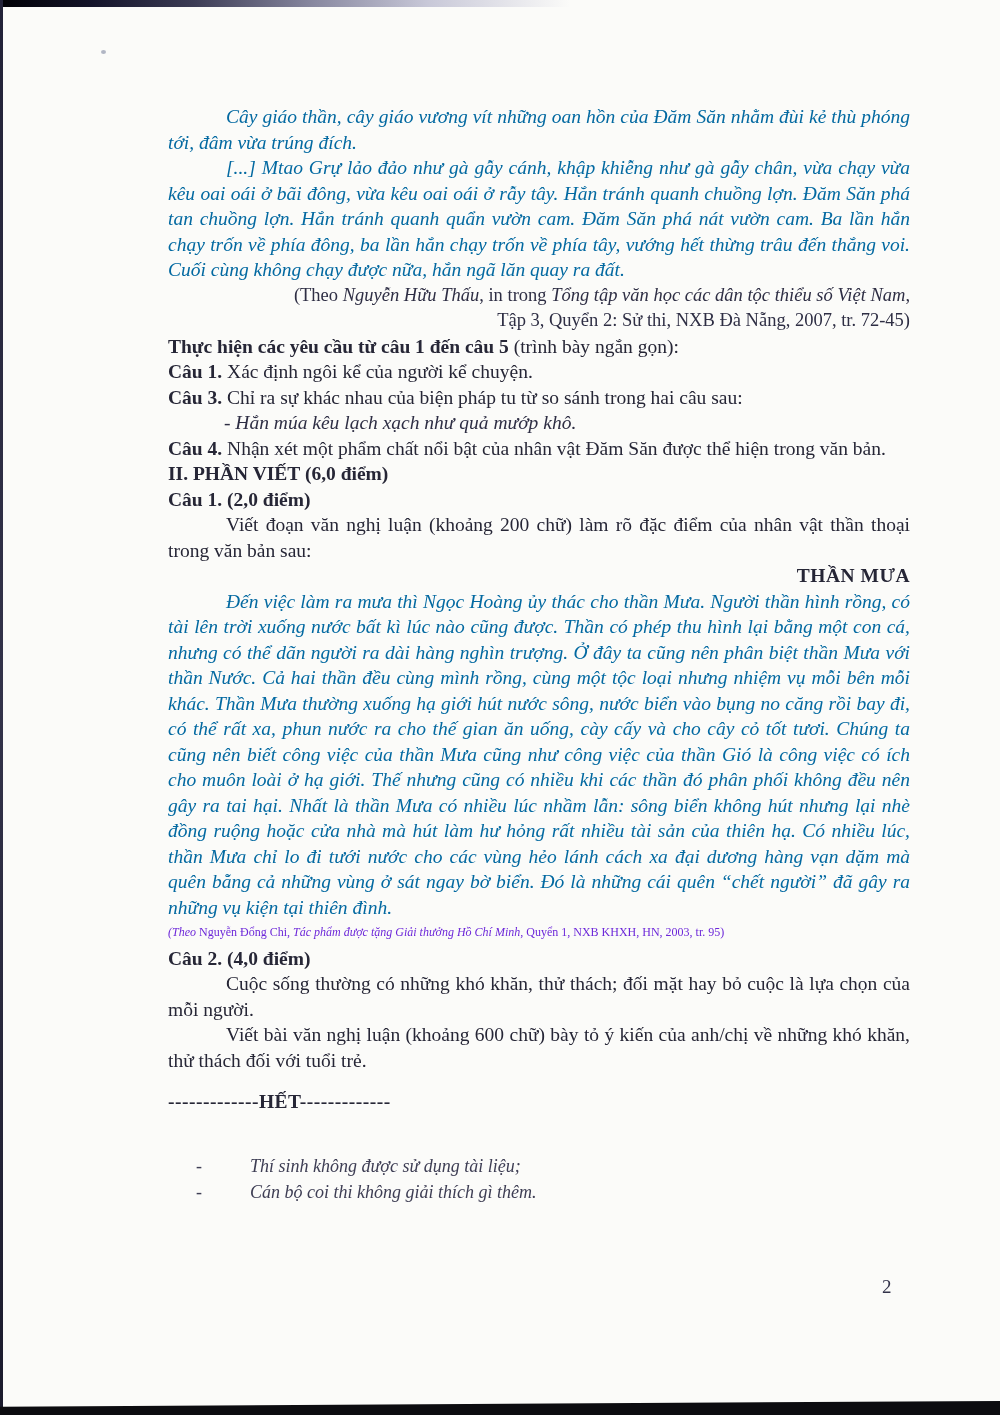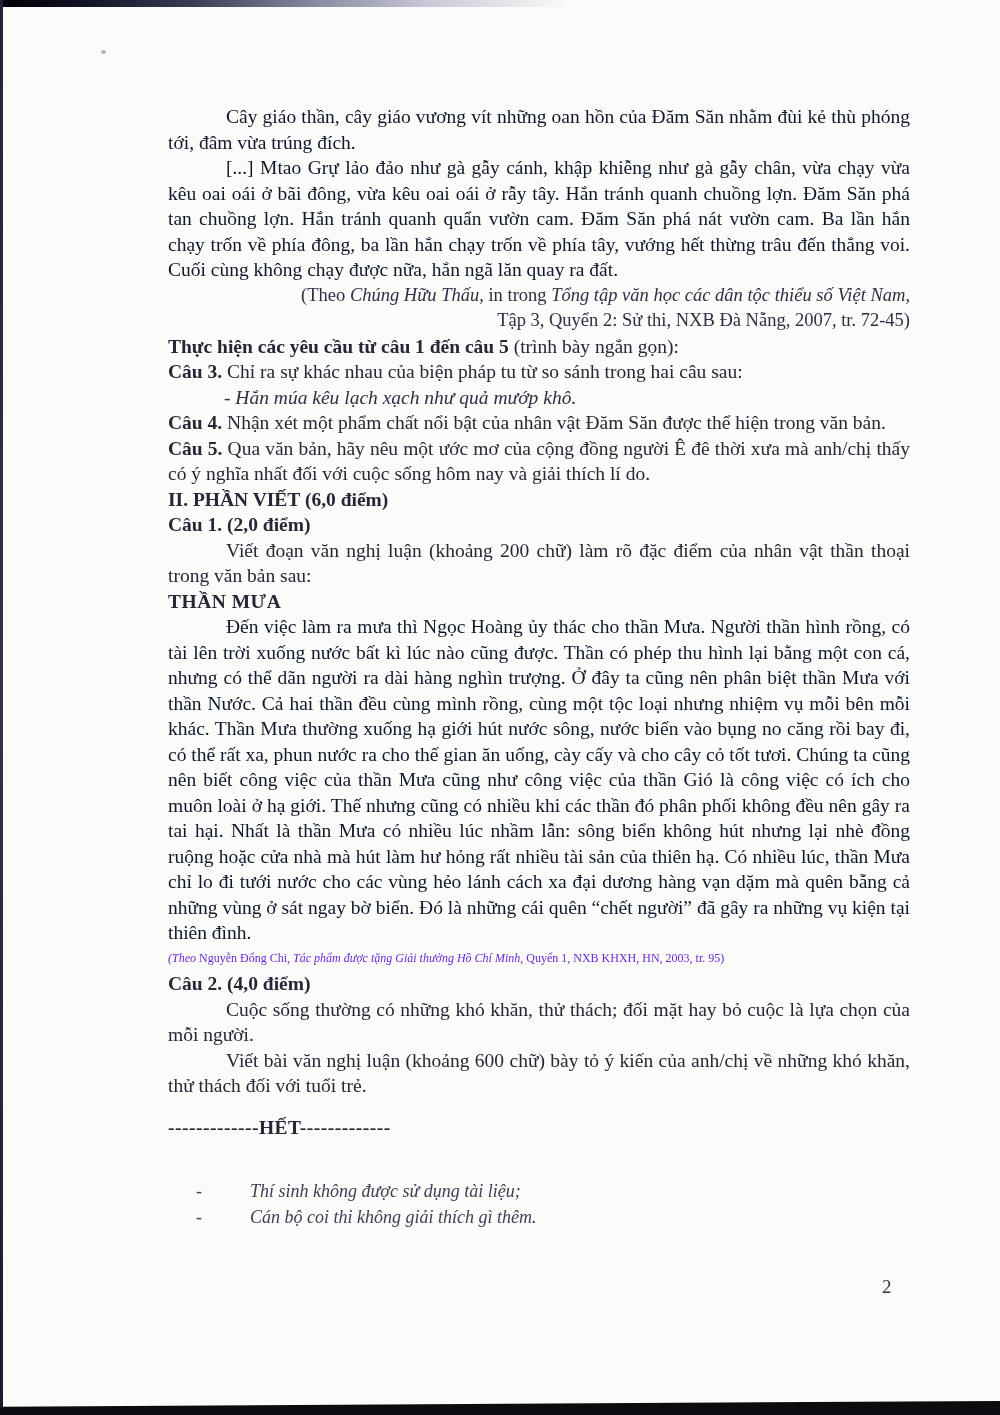"Cây giáo thần, cây giáo" .excerpt { color: #0f172a -> #0369a1; font-style: none -> italic }
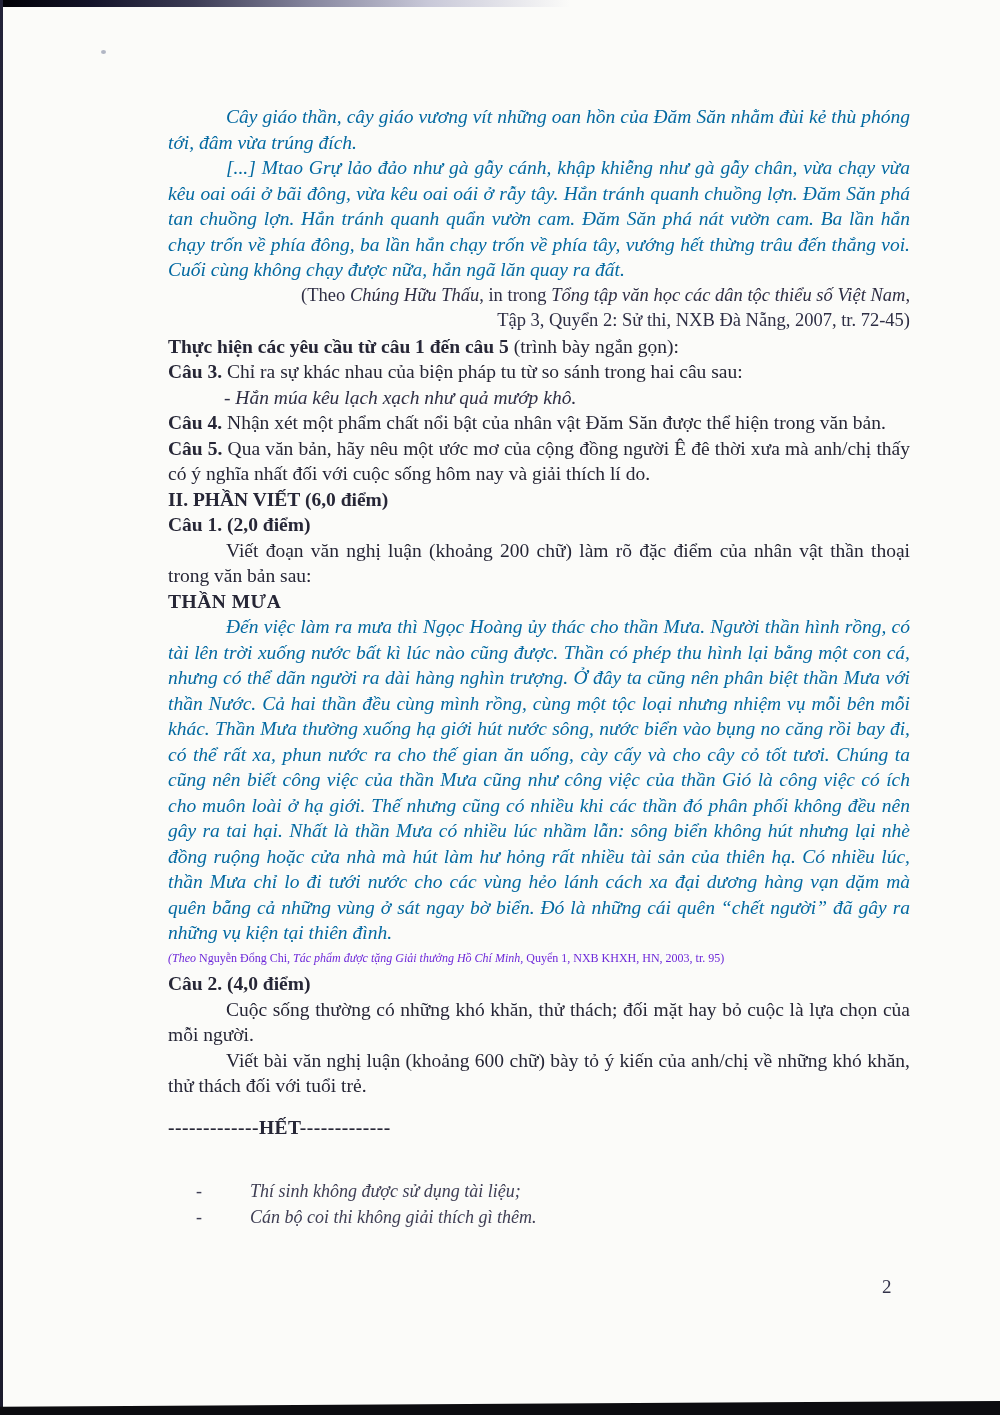"Chúng Hữu Thấu" span.it { text: Chúng -> Nguyễn }
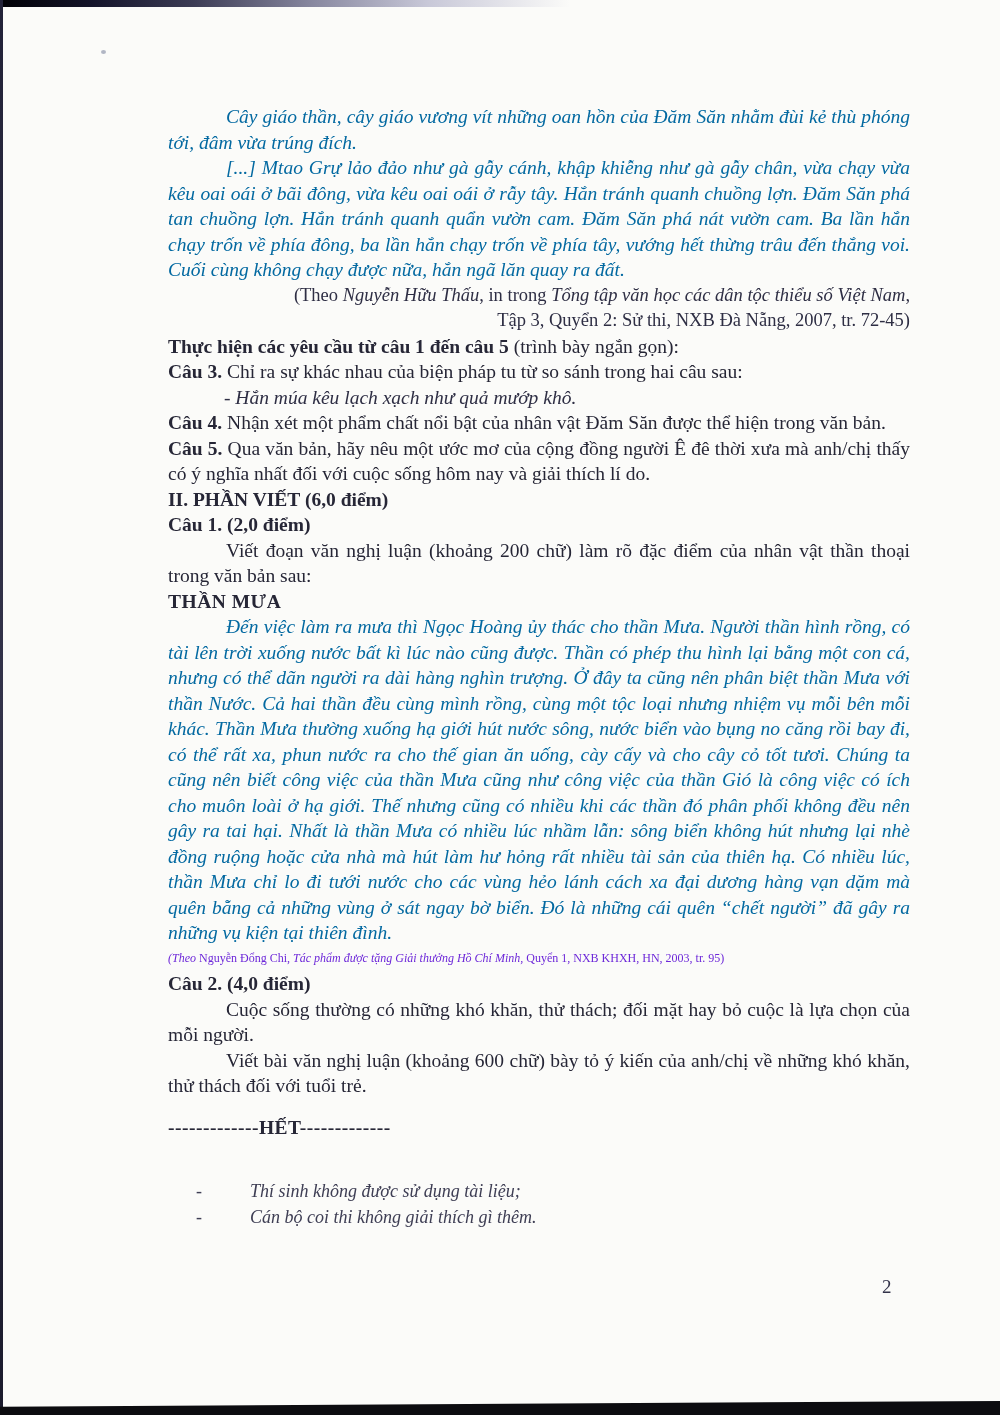"Câu 1. Xác định ngôi" p.question { html: none -> <p><span>Câu 1.</span><span> Xác định ngôi kể của người kể chuyện.</span></p> }
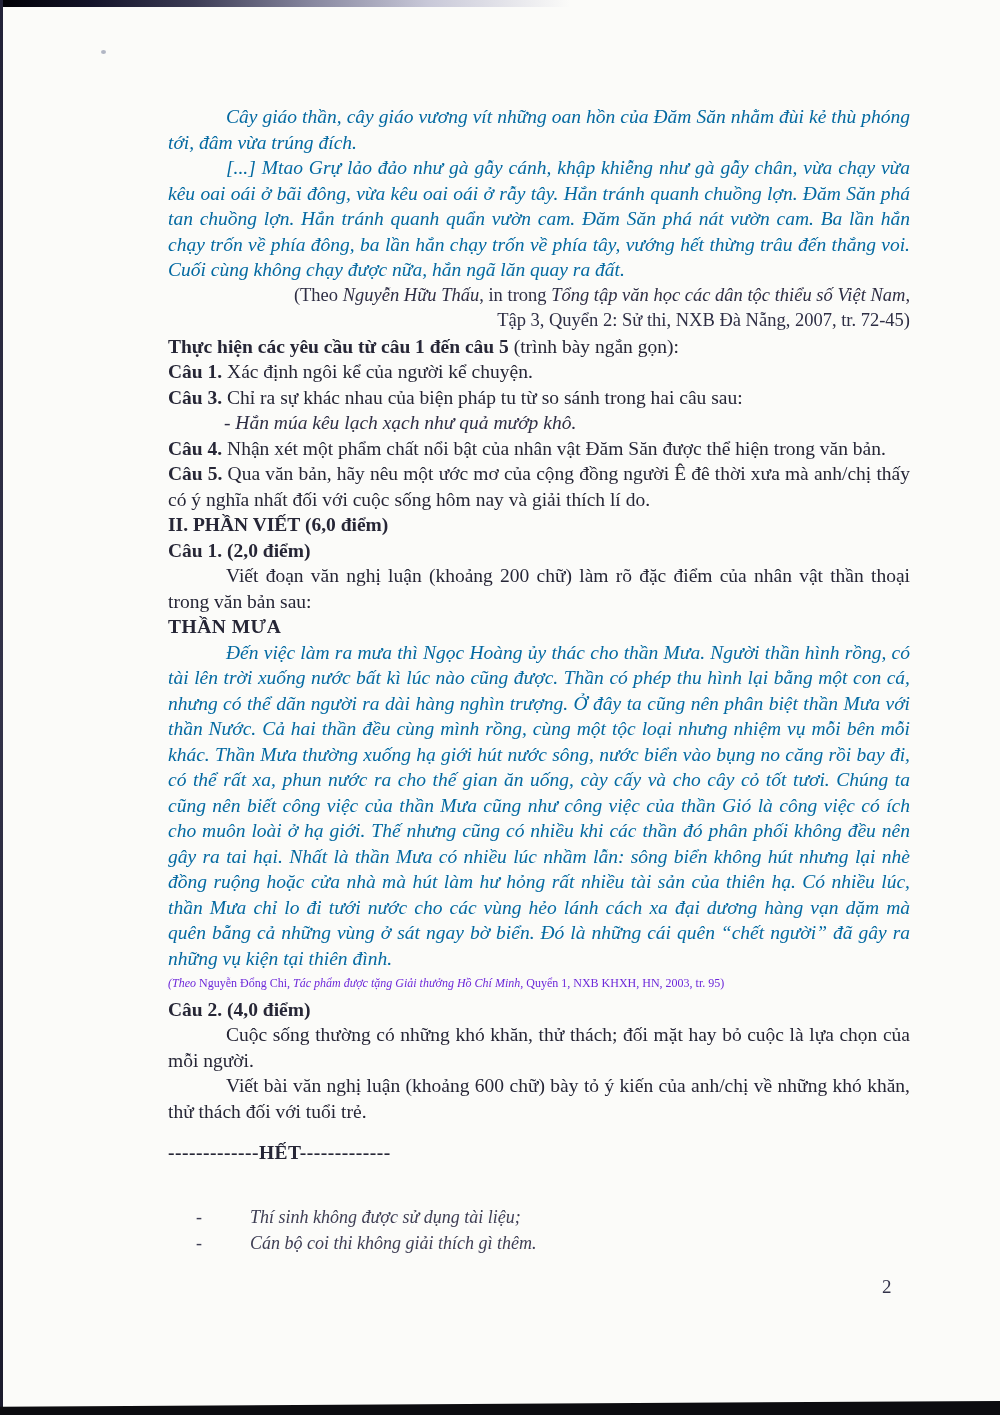"Câu 5. Qua văn bản," p.question { html: <p><span>Câu 5.</span><span> Qua văn bản, hãy nêu một ước mơ của cộng đồng người Ê đê thời xưa mà anh/chị thấy có ý nghĩa nhất đối với cuộc sống hôm nay và giải thích lí do.</span></p> -> none }
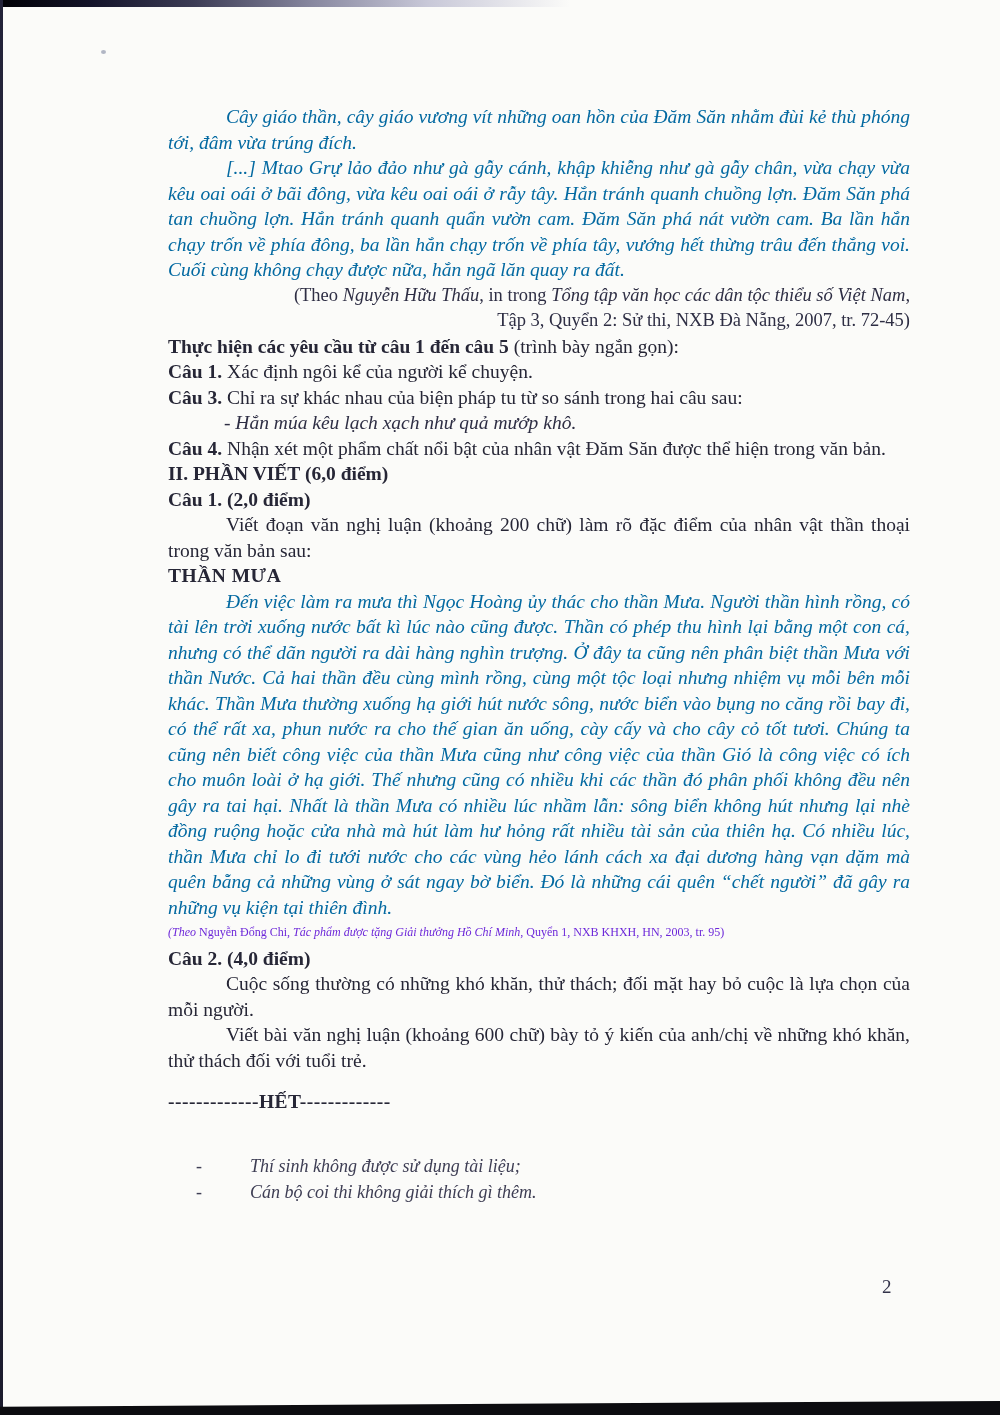"THẦN MƯA" .center-title { text-align: left -> right }
